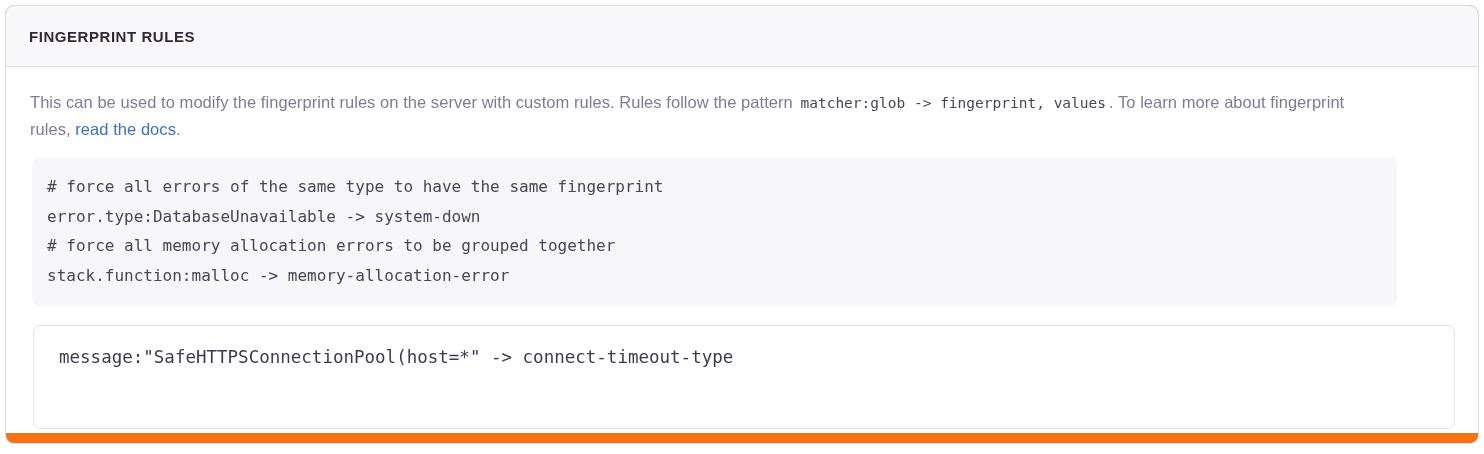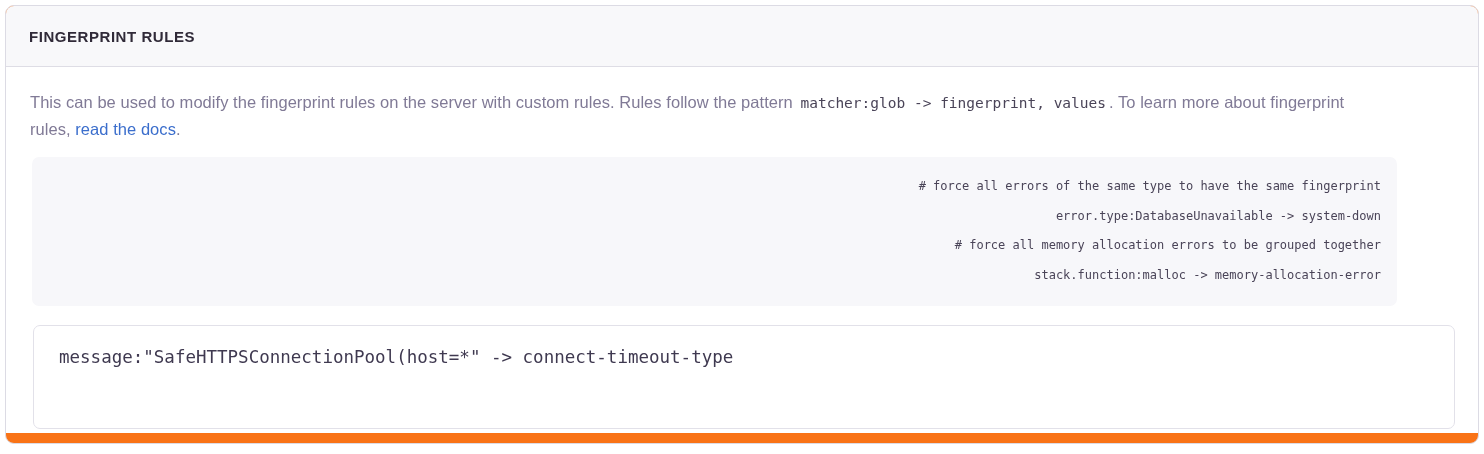"# force all errors of" .code-block { font-size: 12px -> 16px; text-align: right -> none }
